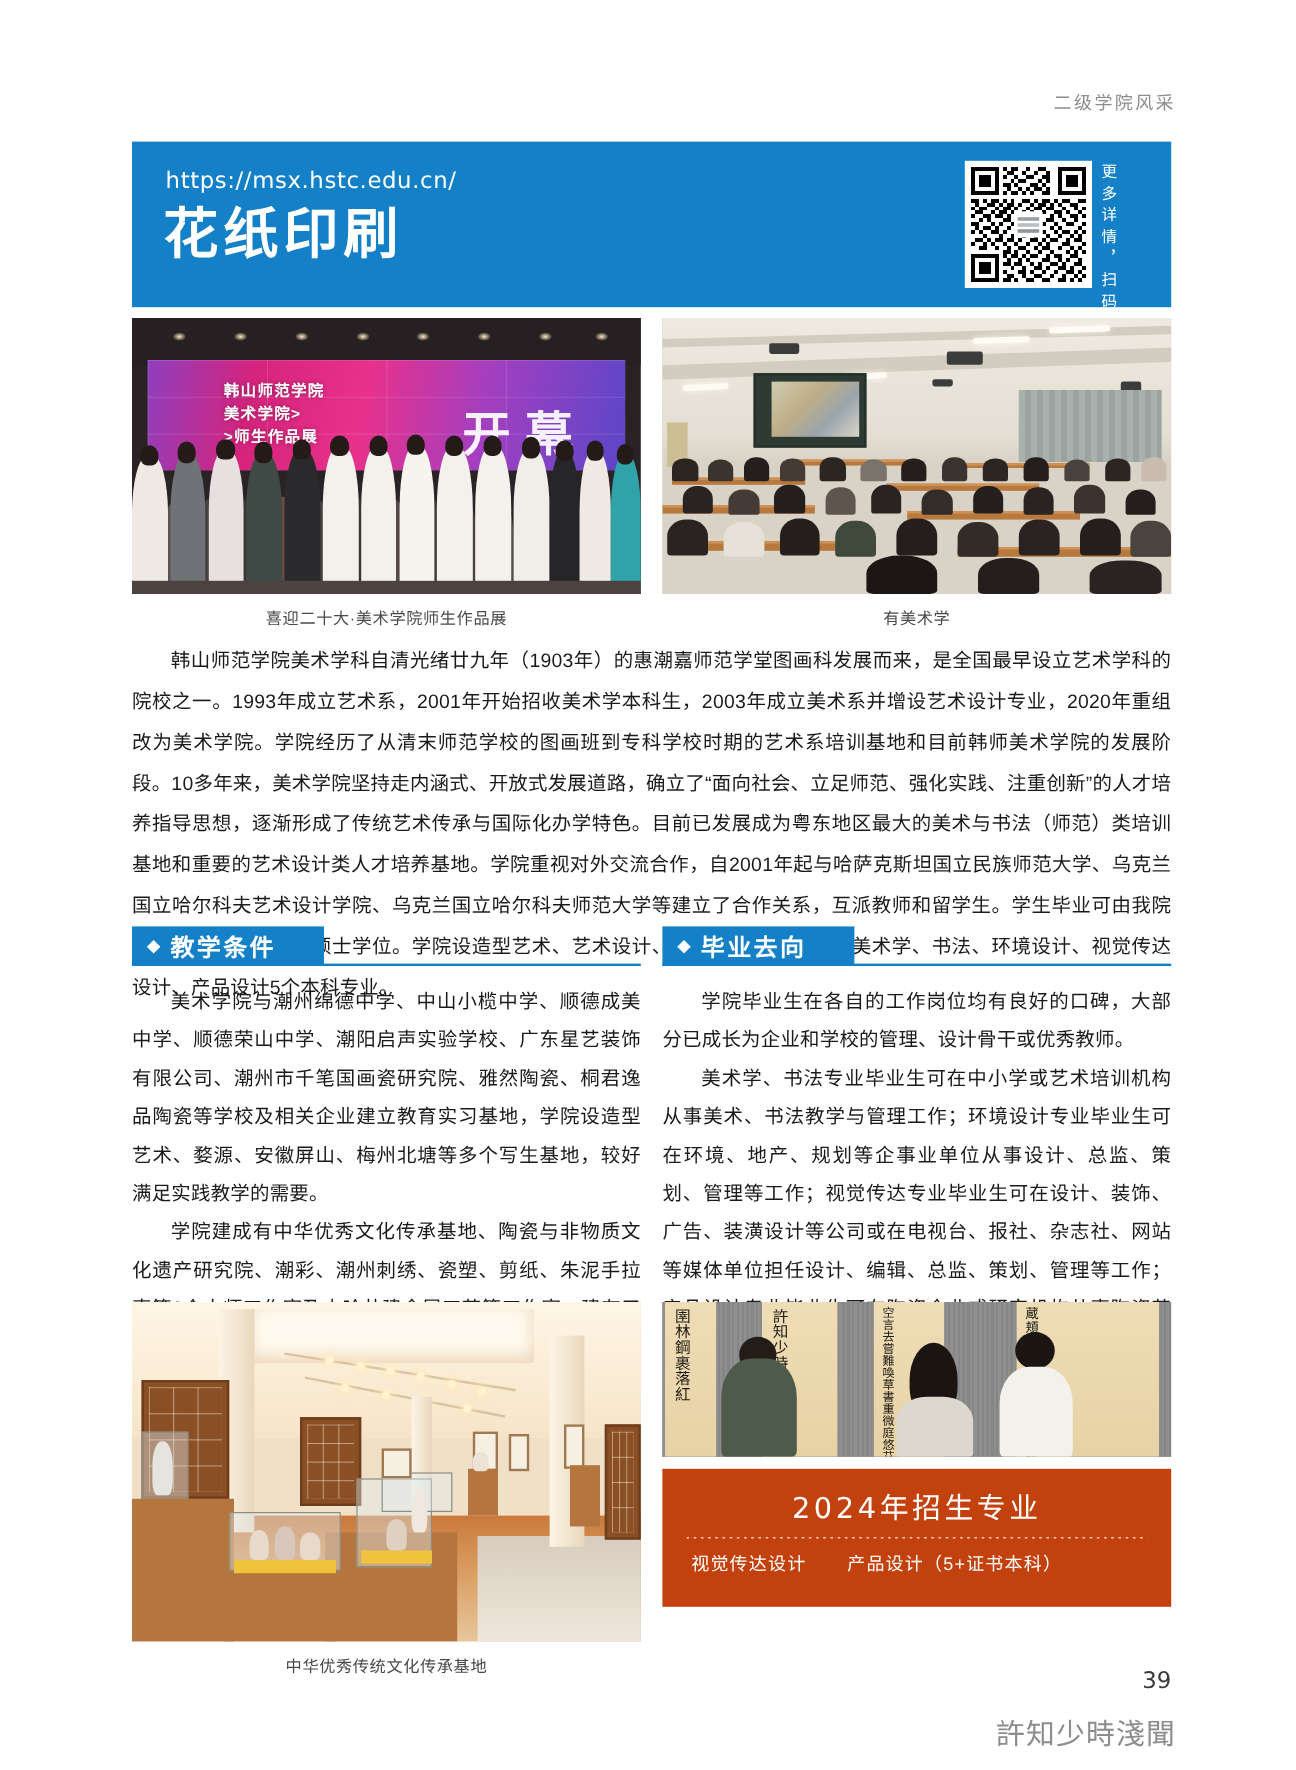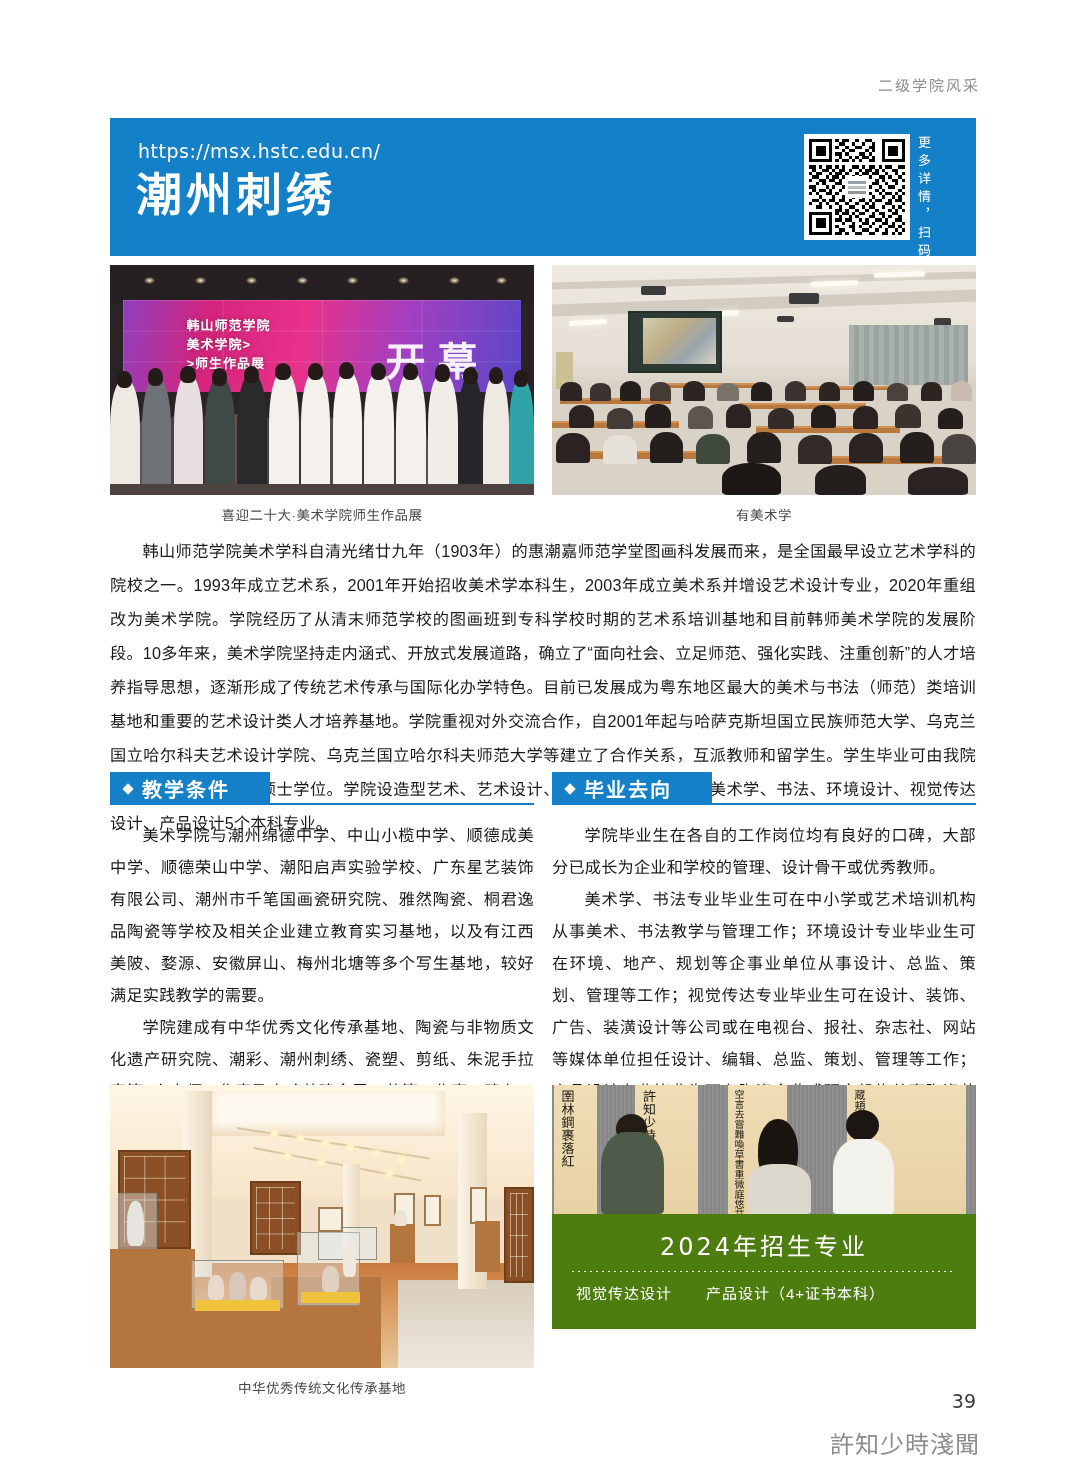"潮州刺绣" div.masthead-title { text: 潮州刺绣 -> 花纸印刷 }
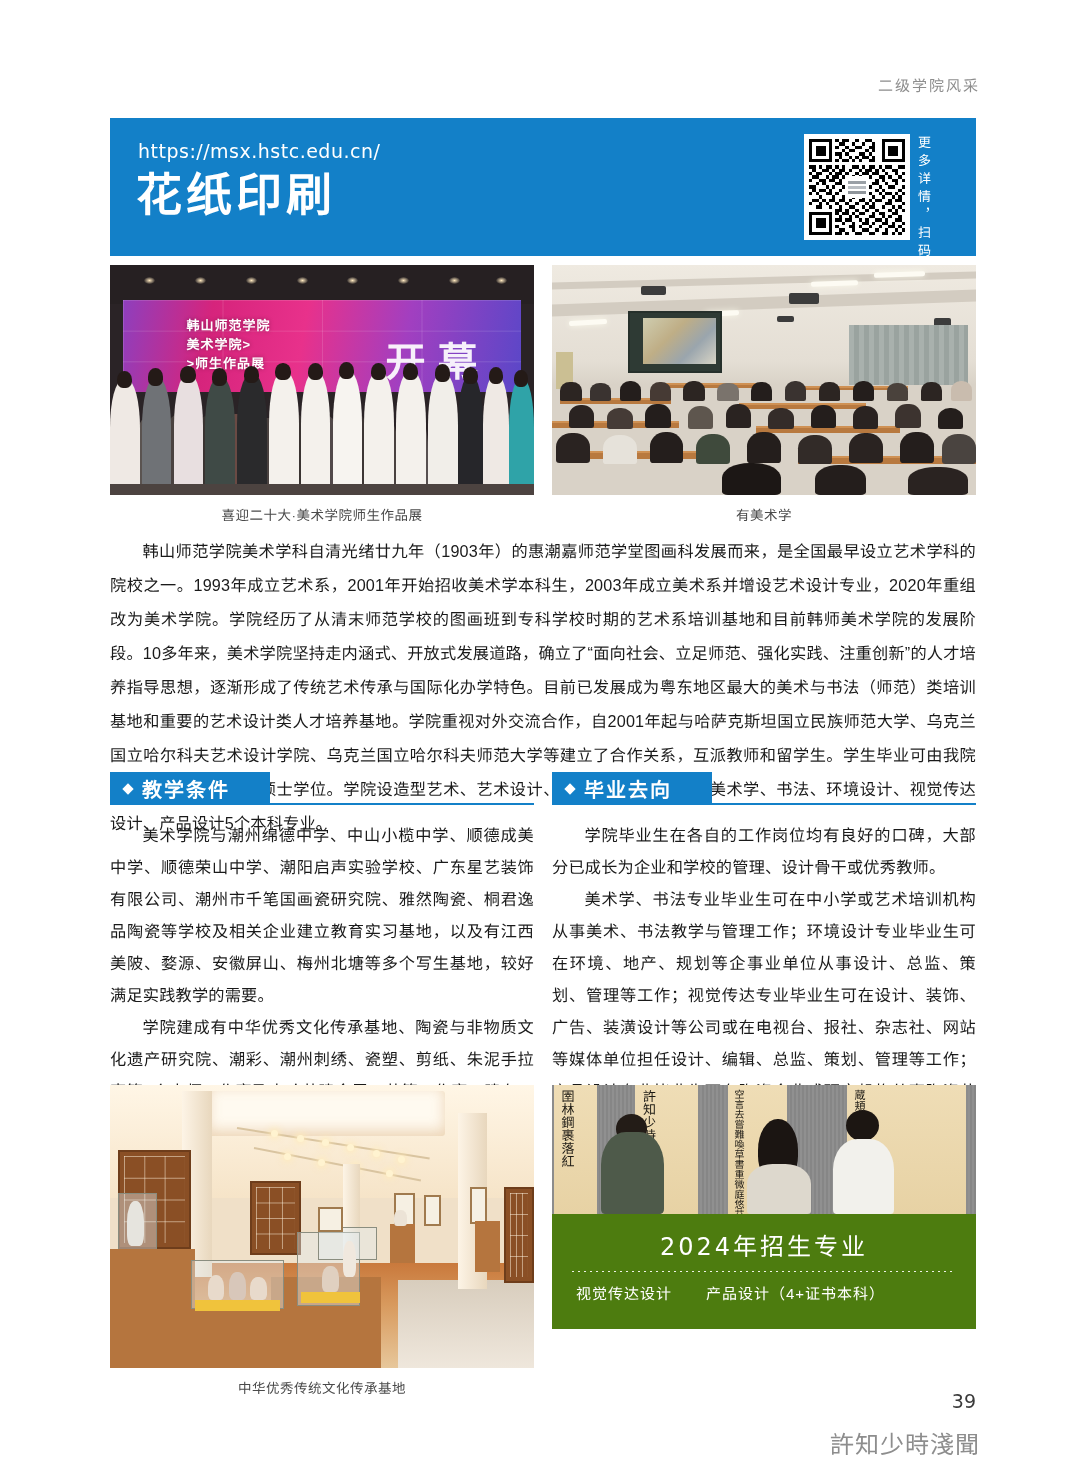"美术学院与潮州绵德中学、中山小榄中学、顺德成美中学、顺德荣山中学、潮阳启声实验学" p { text: 以及有江西美陂 -> 学院设造型艺术 }
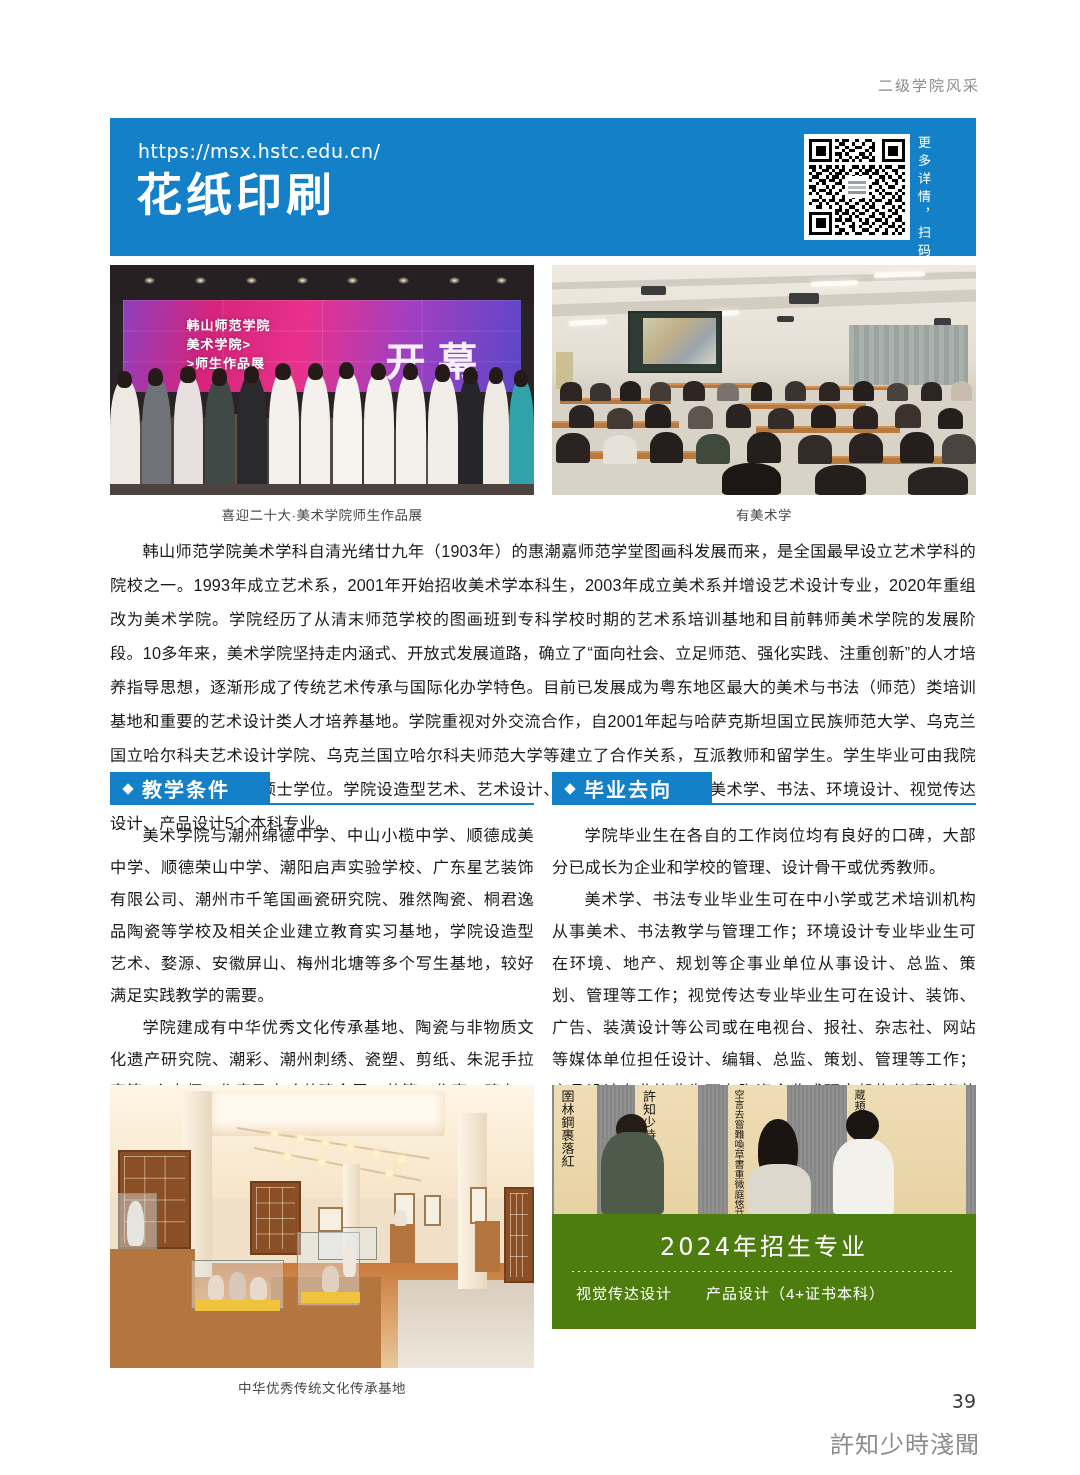"2024年招生专业" .majors { background: #4d7c0f -> #c2410c; margin-top: none -> 10px }
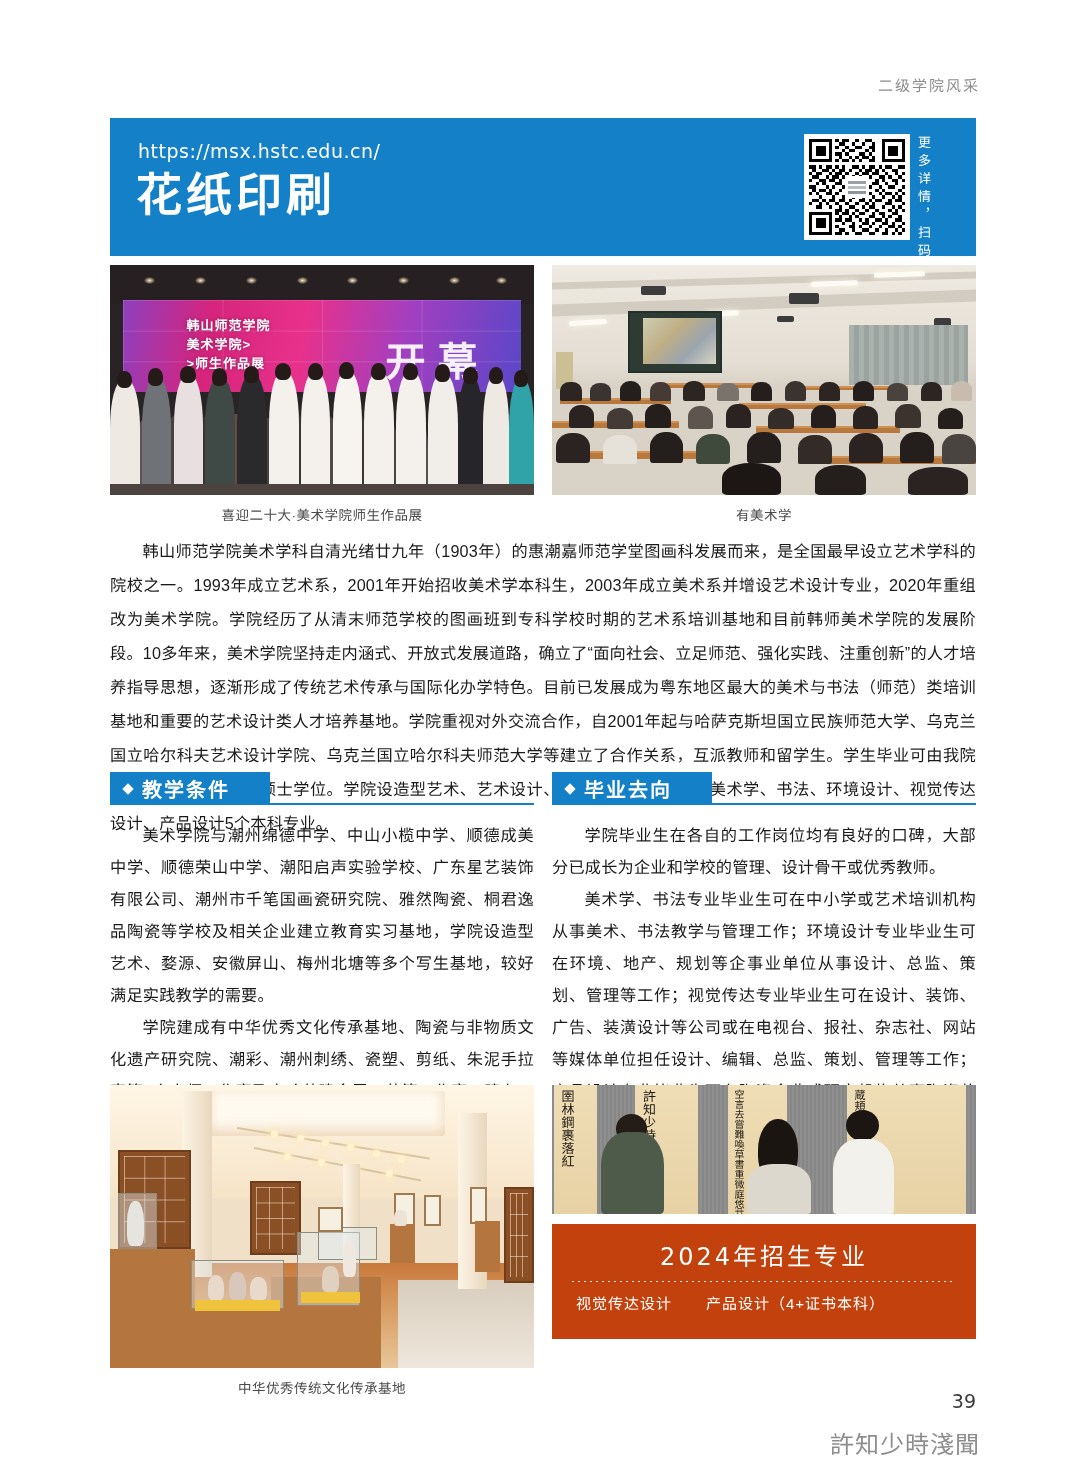"产品设计（4+证书本科）" span { text: 4+ -> 5+ }
